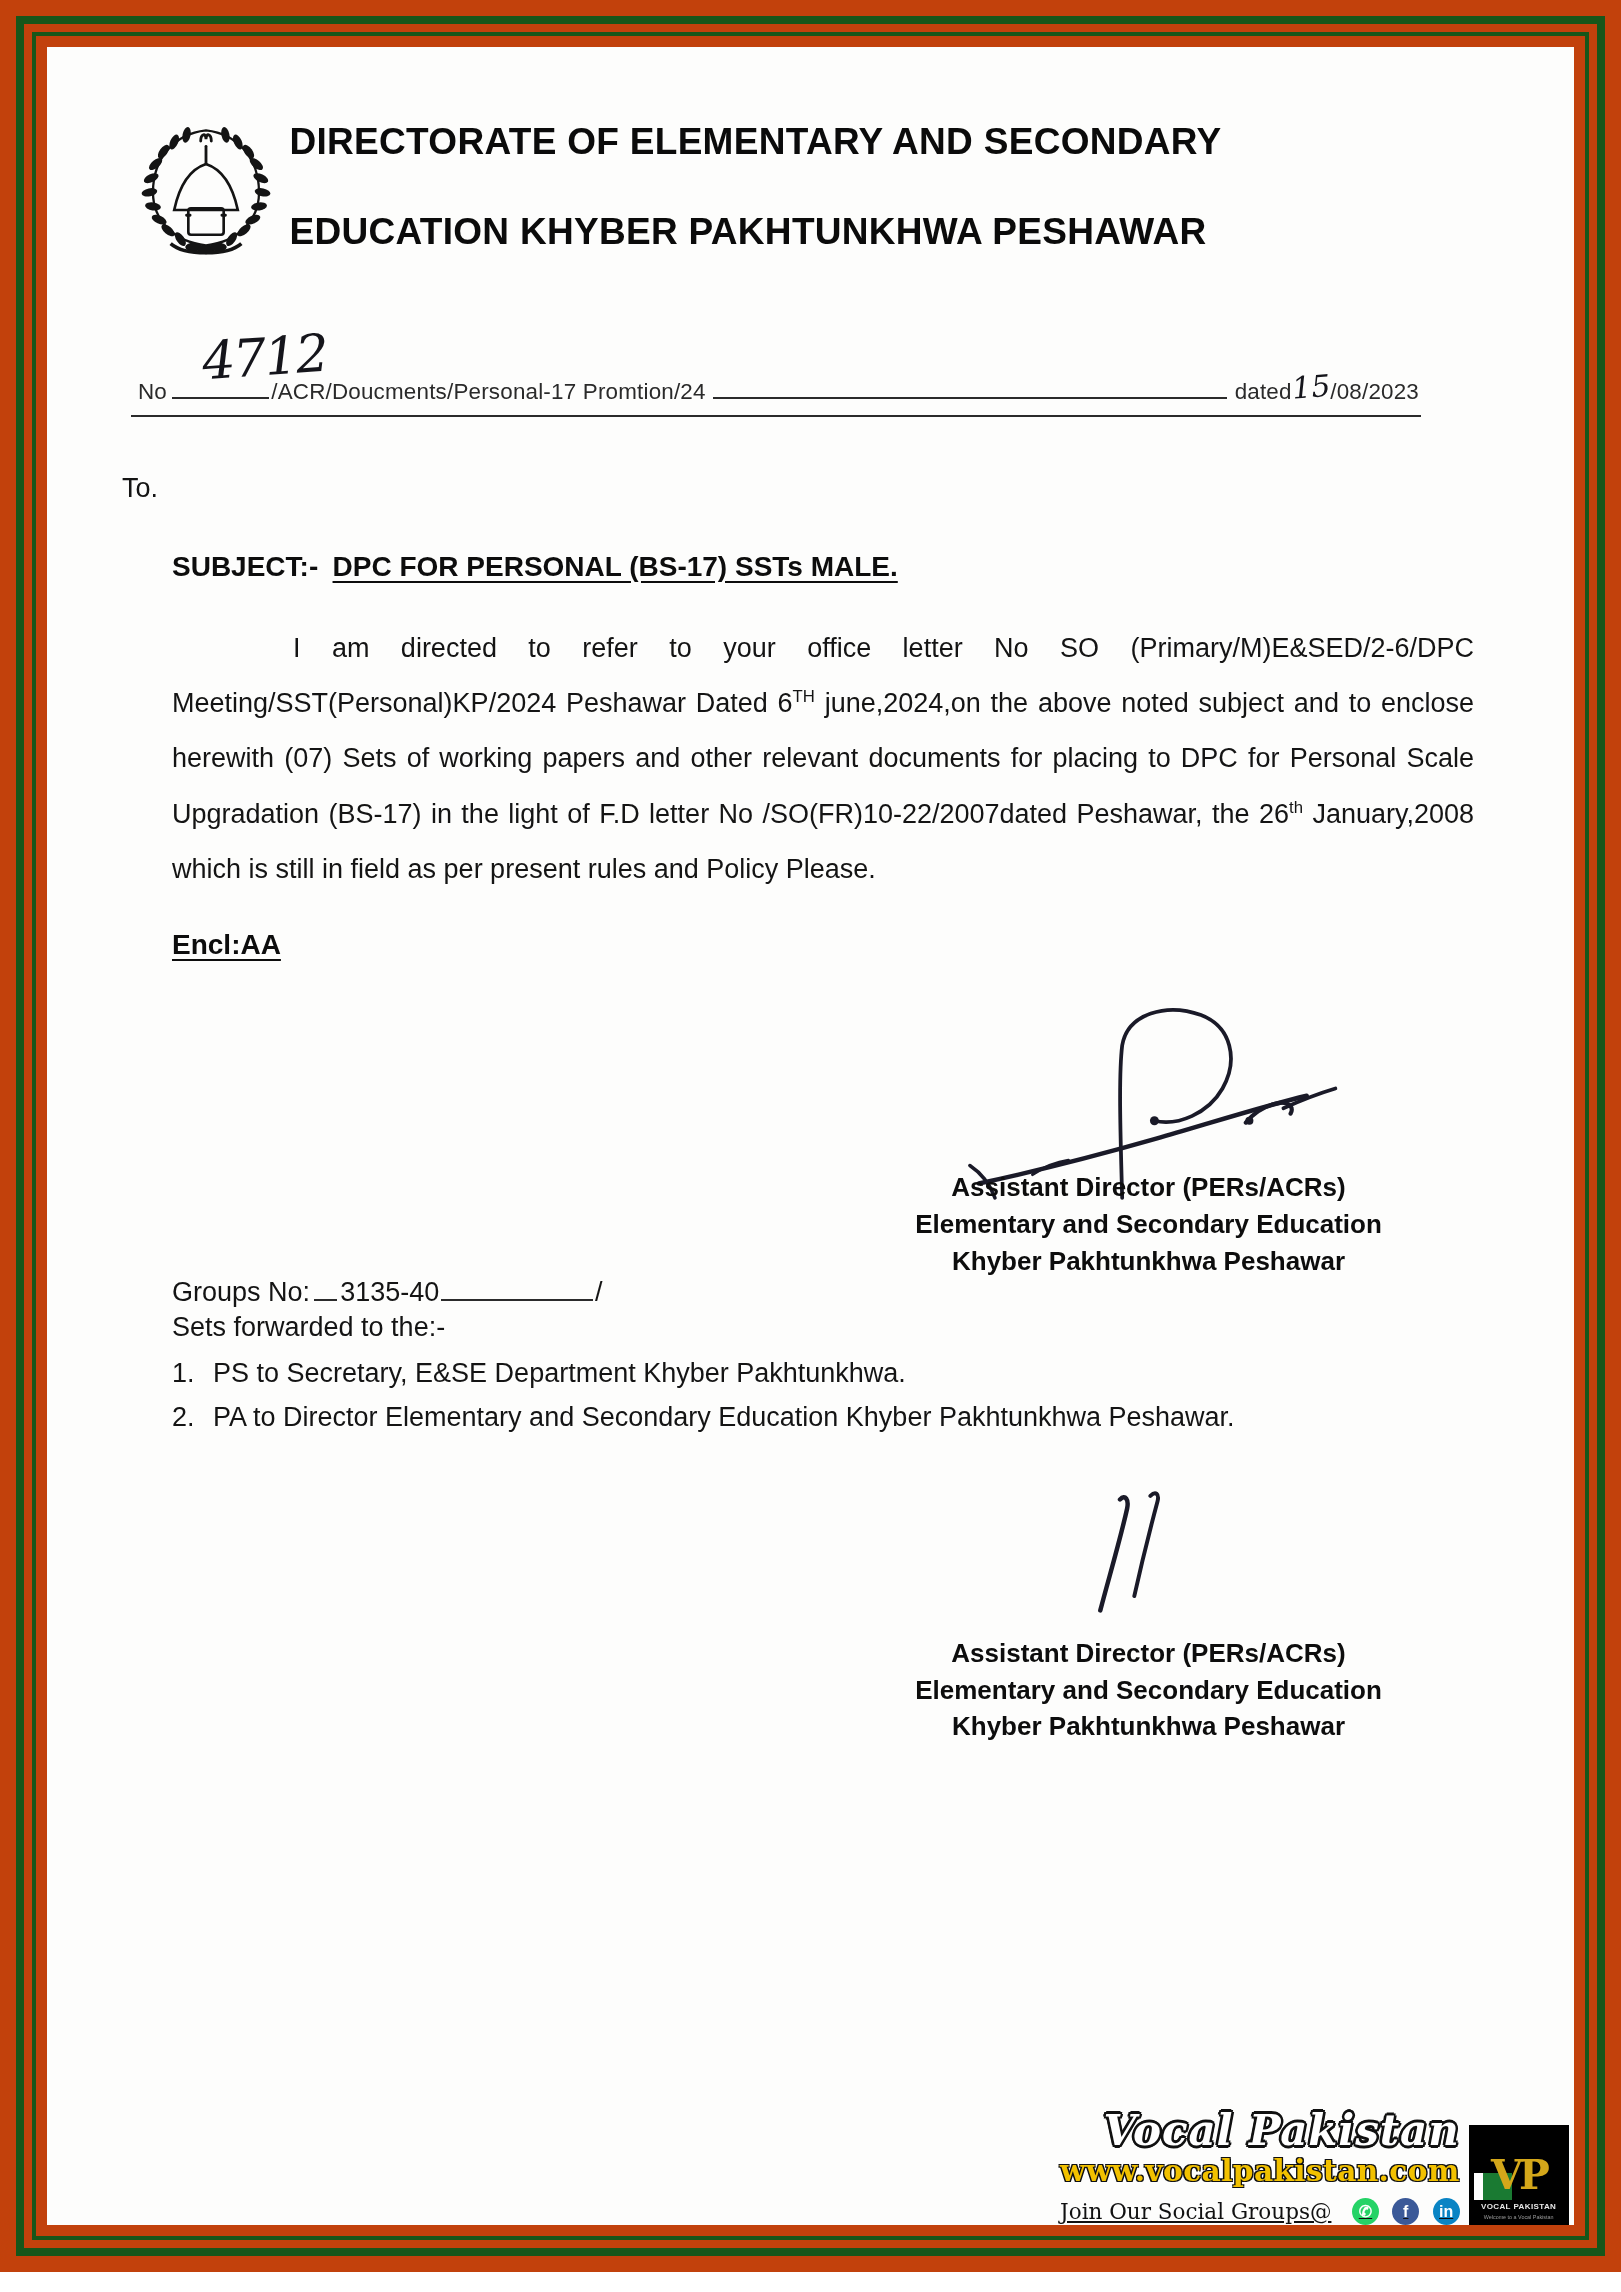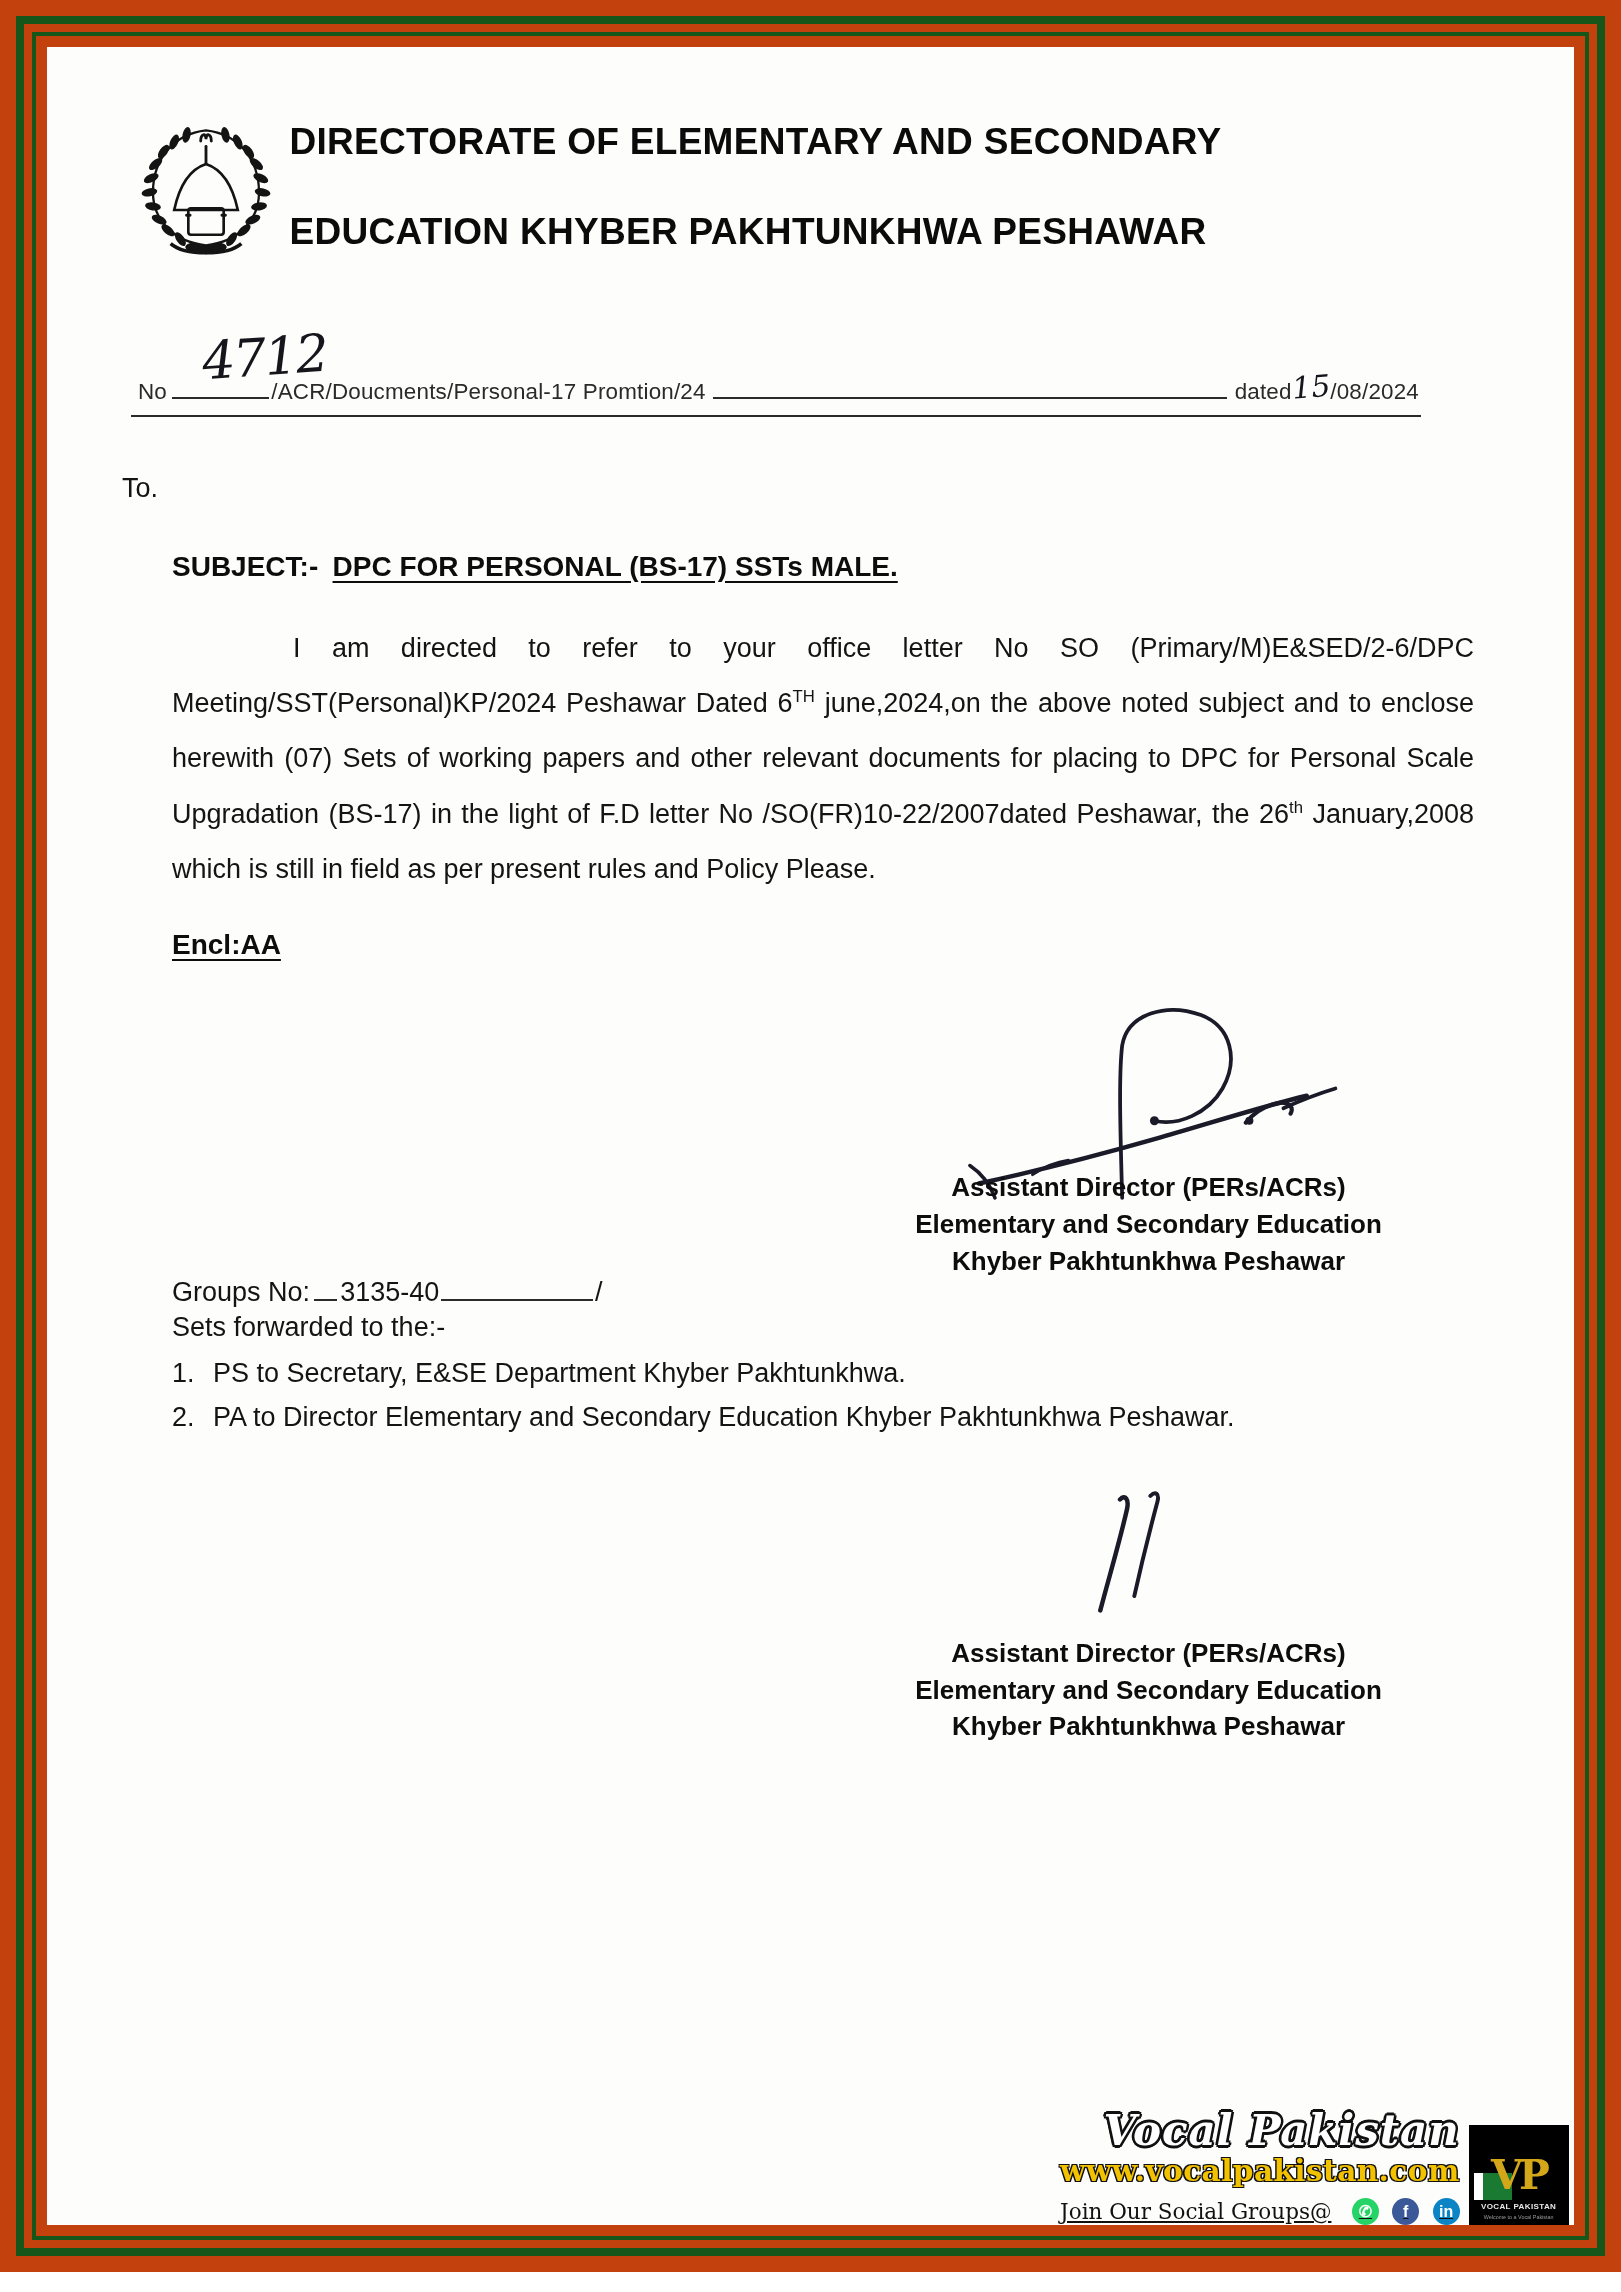"/08/2024" span.ref-dated { text: /08/2024 -> /08/2023 }
